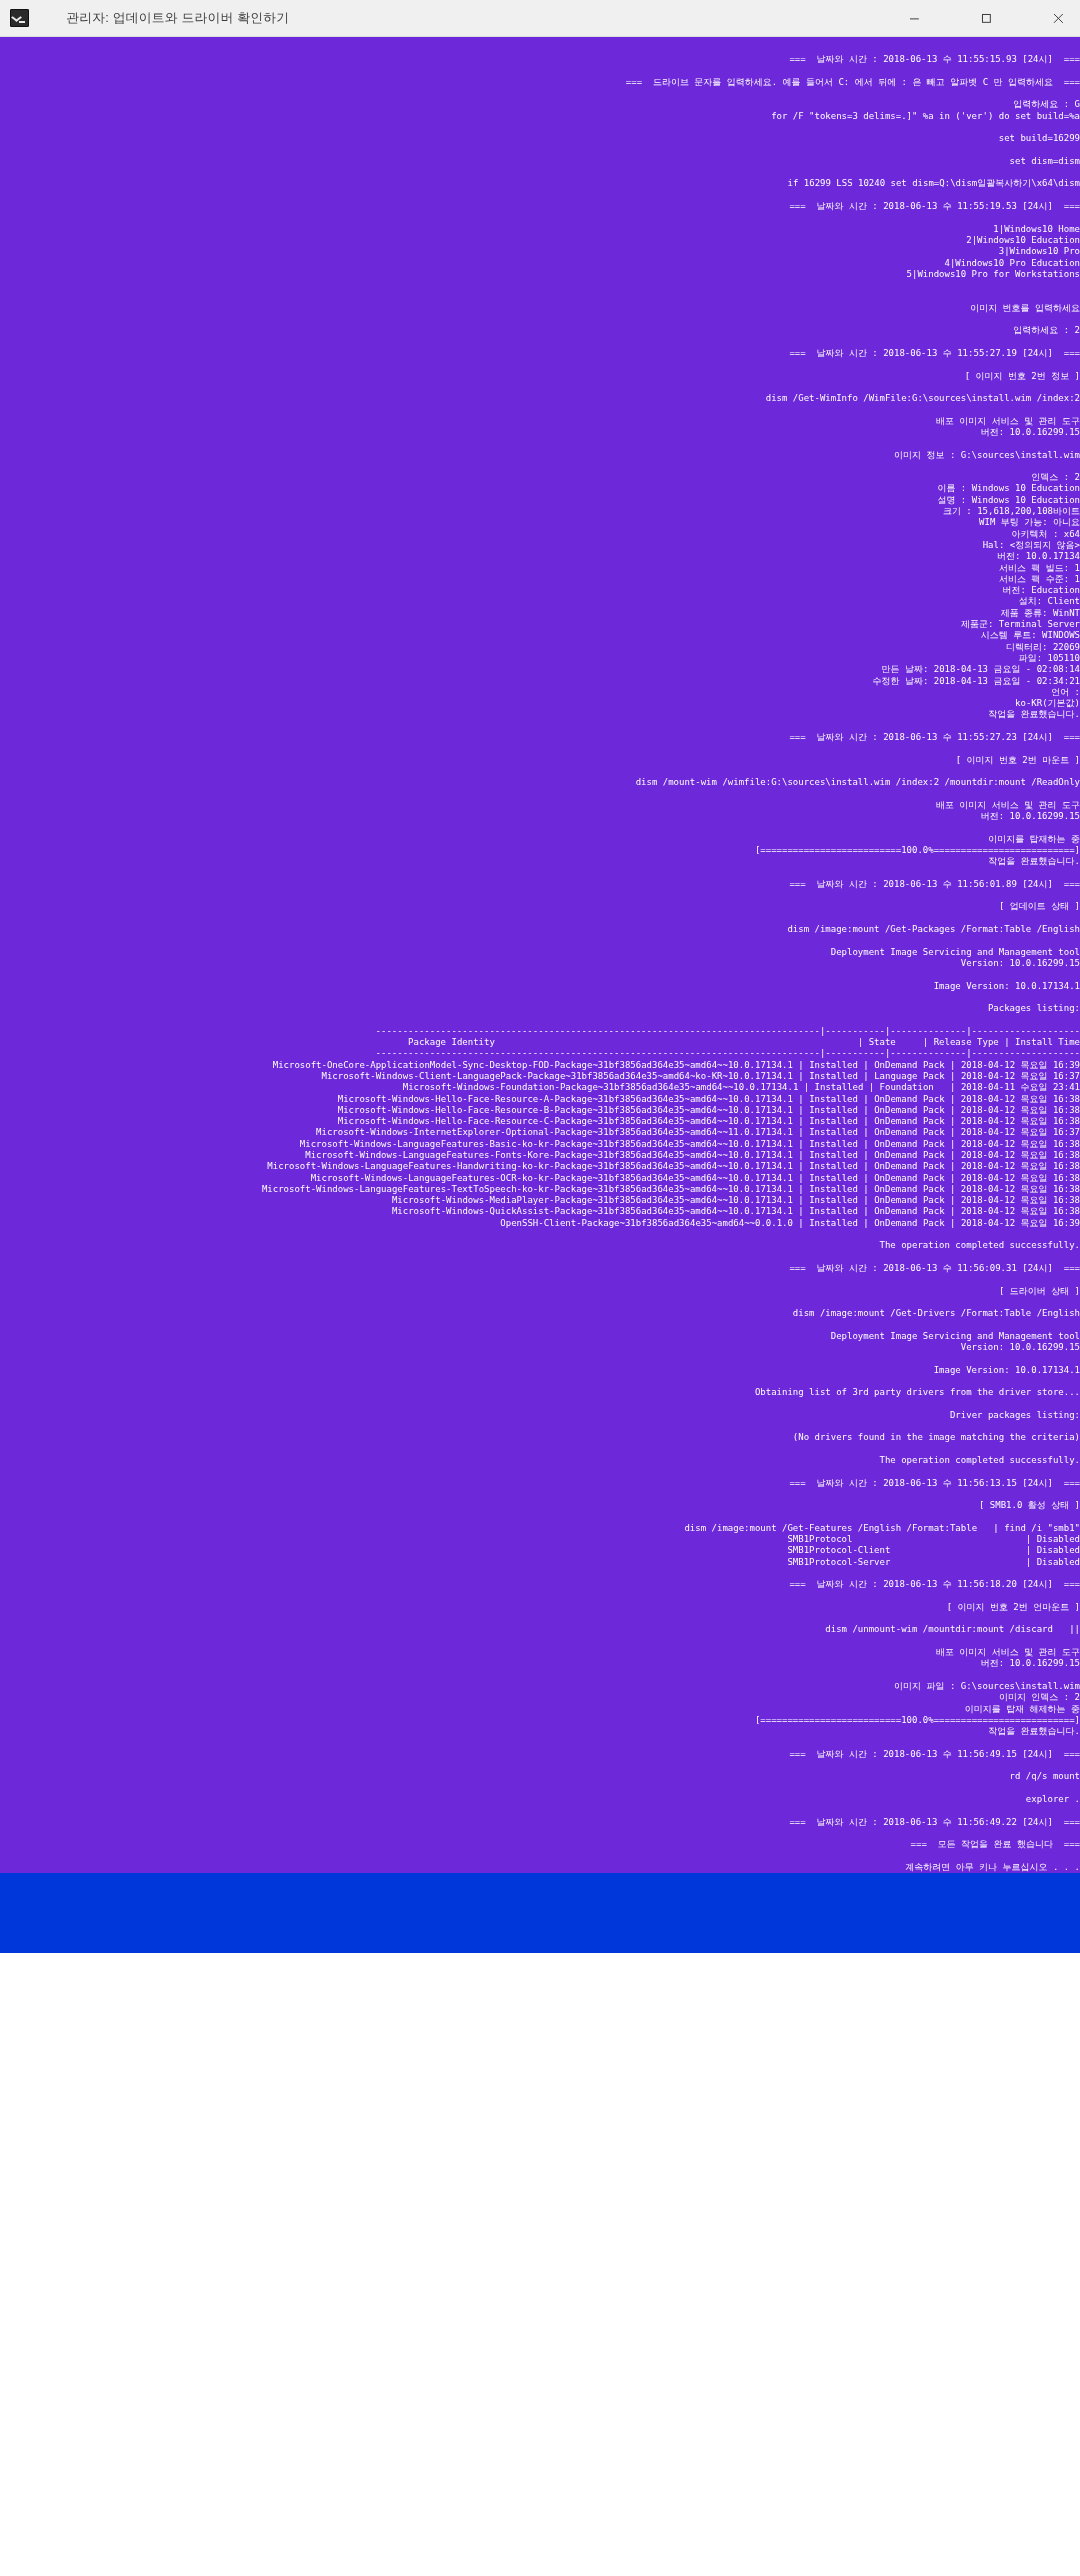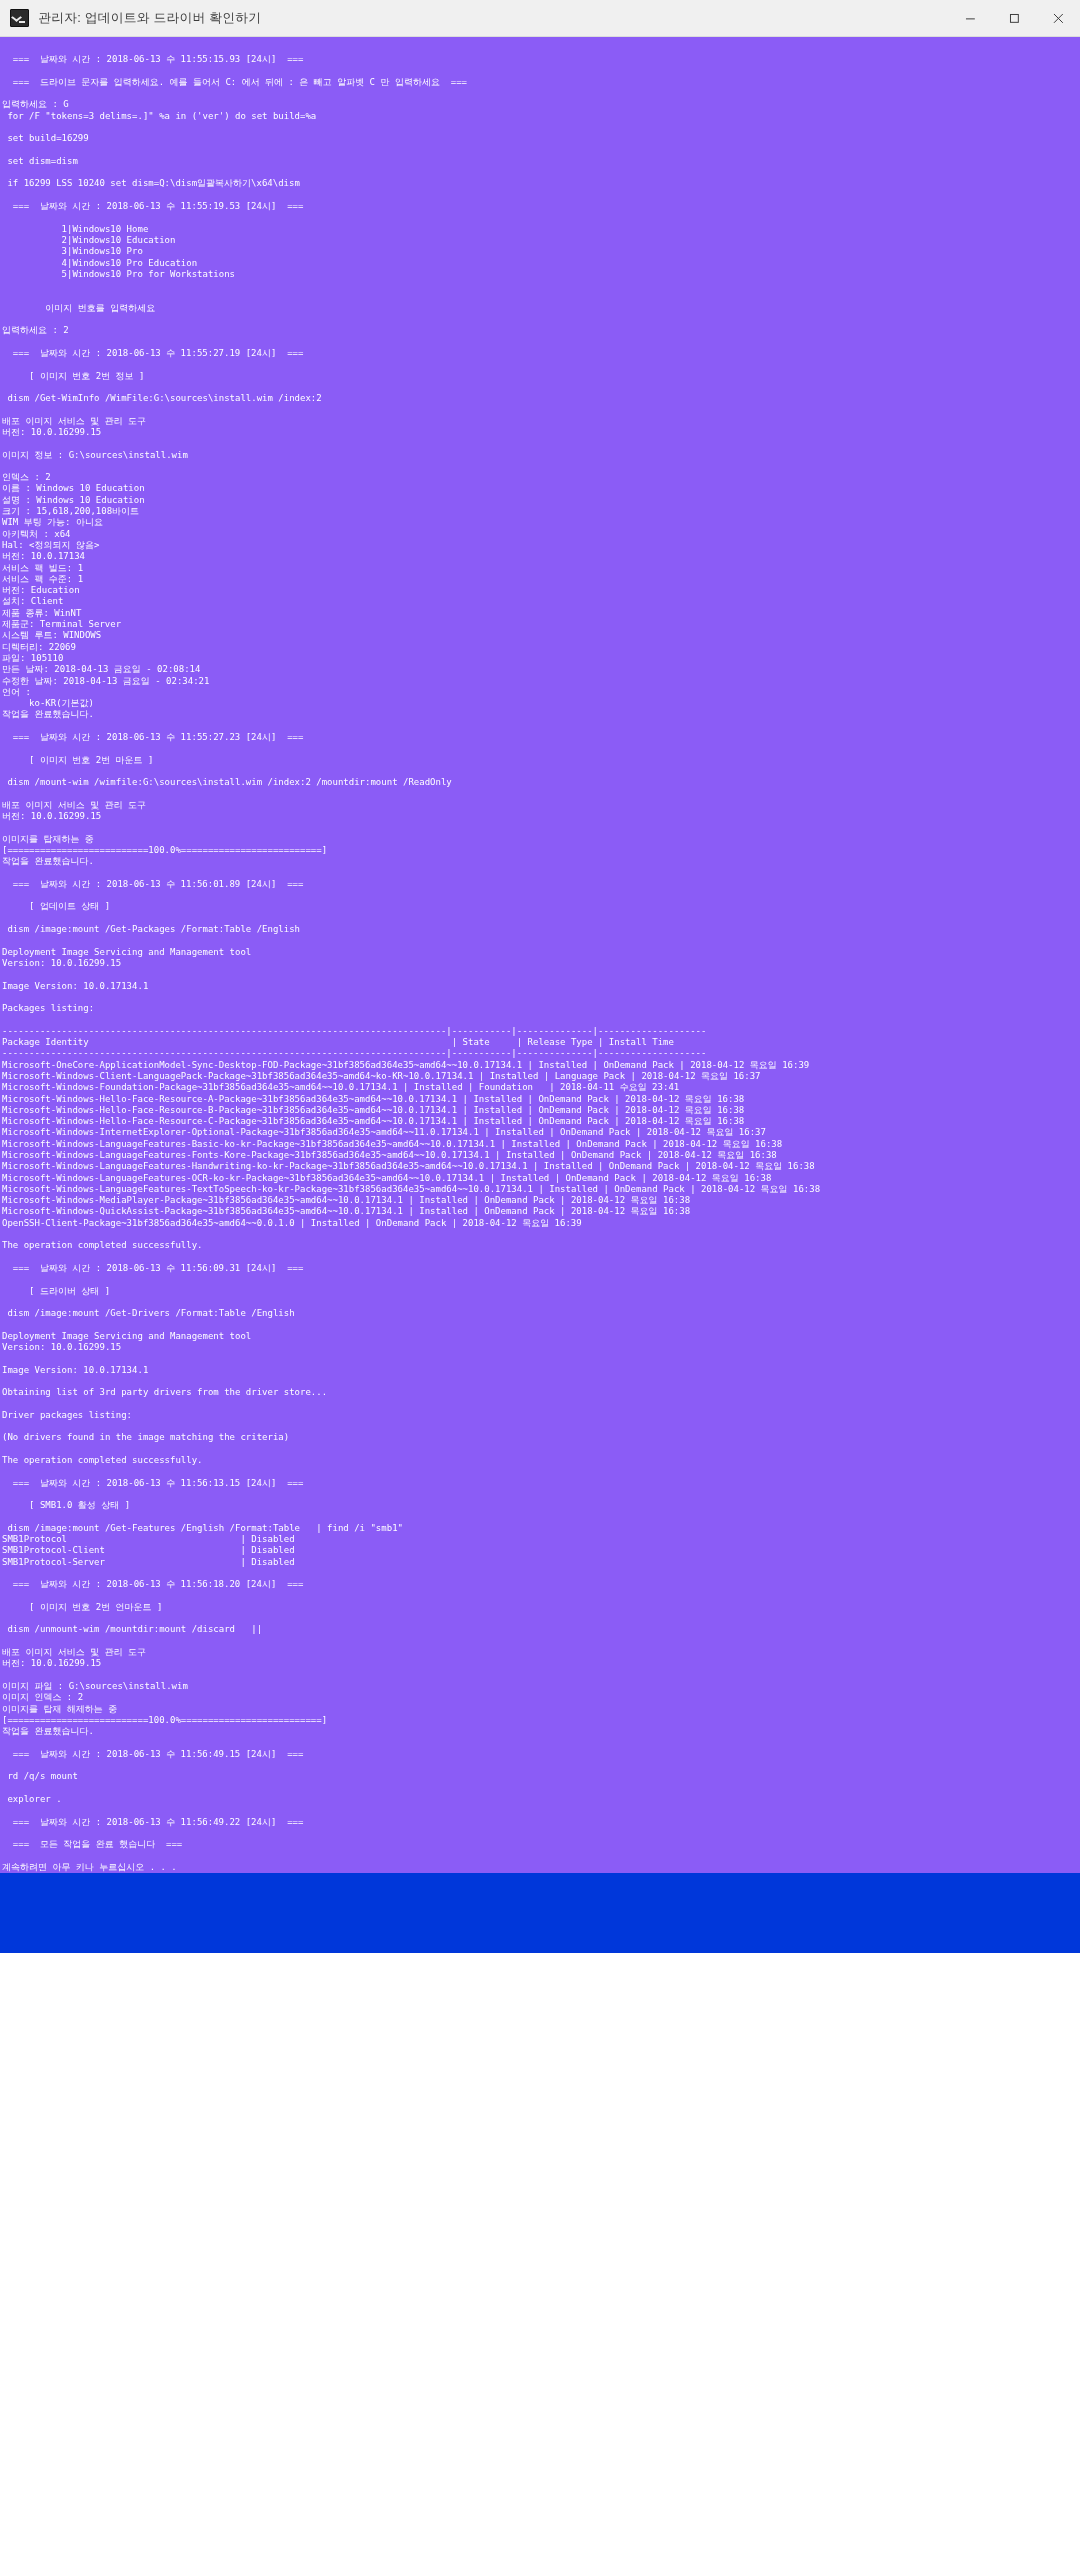"관리자: 업데이트와 드라이버 확인하기" .titlebar { gap: none -> 28px }
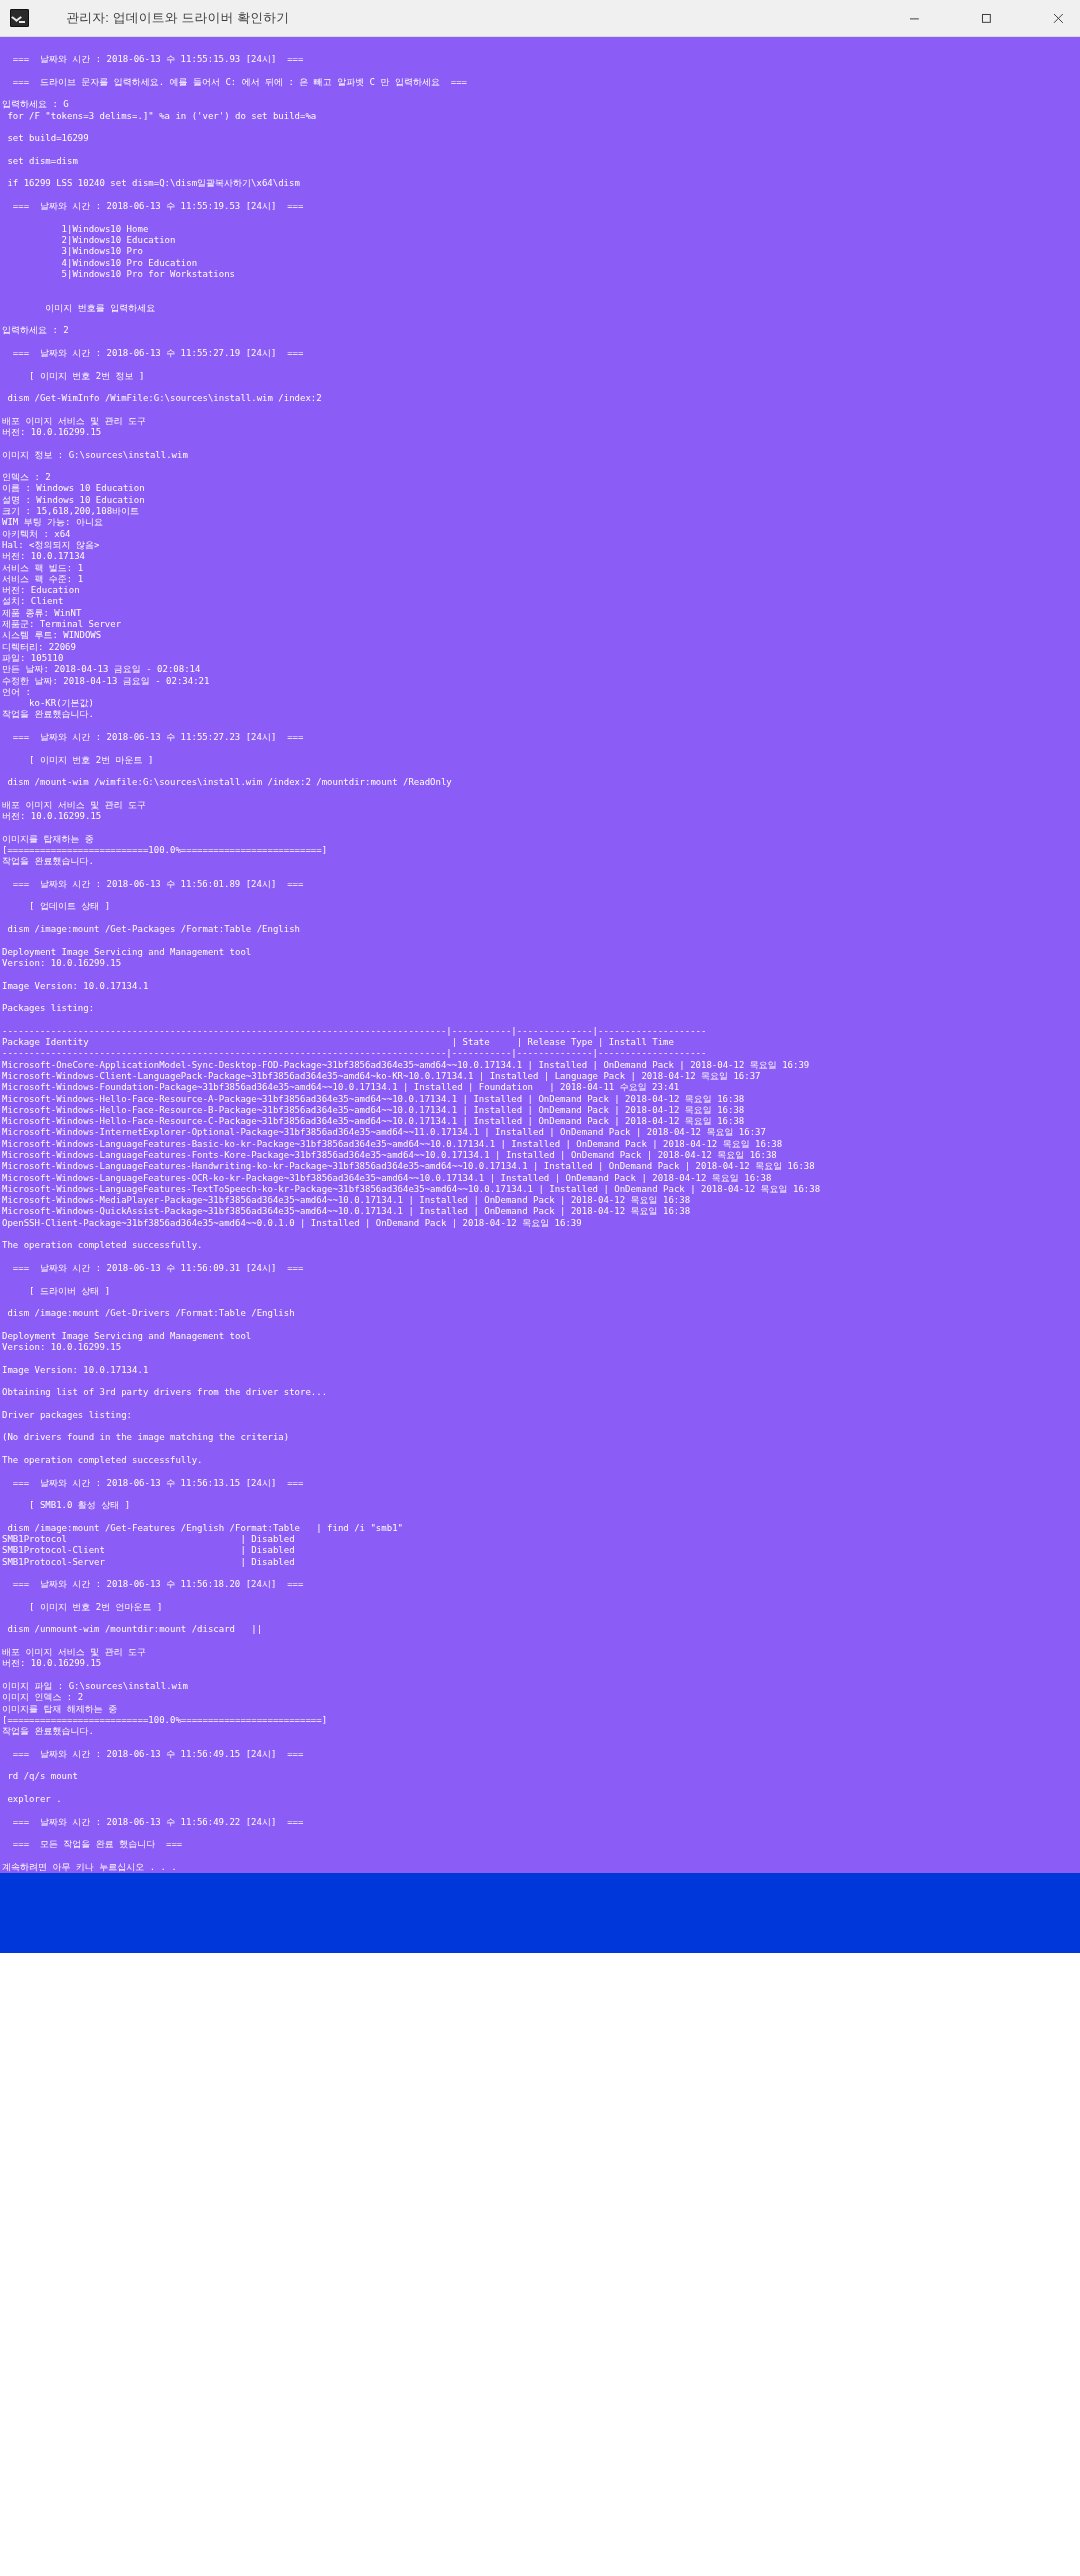"=== 날짜와 시간 : 2018-06-13" .console { background: #8b5cf6 -> #6d28d9; text-align: none -> right }
